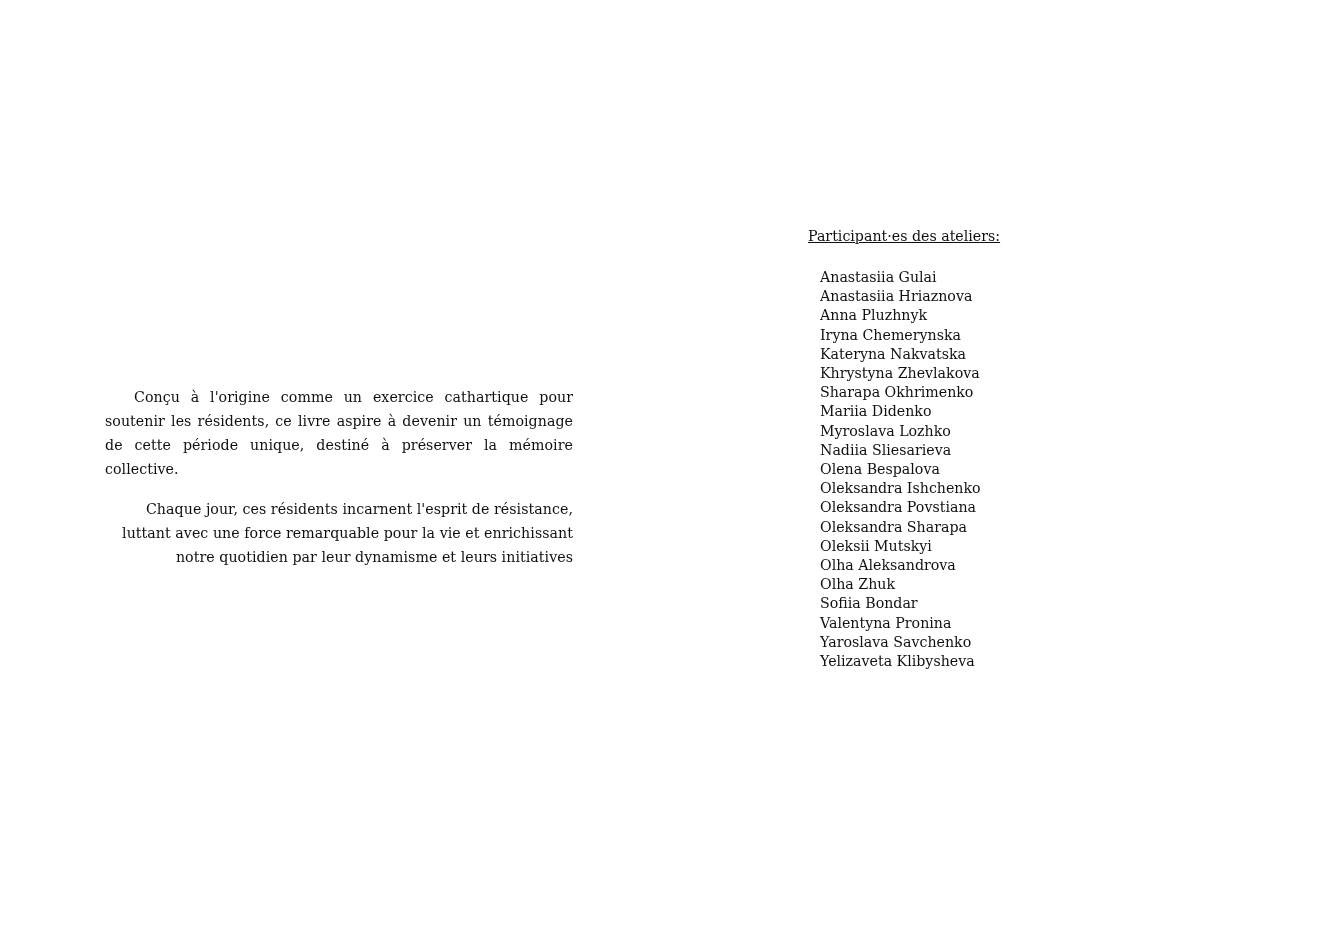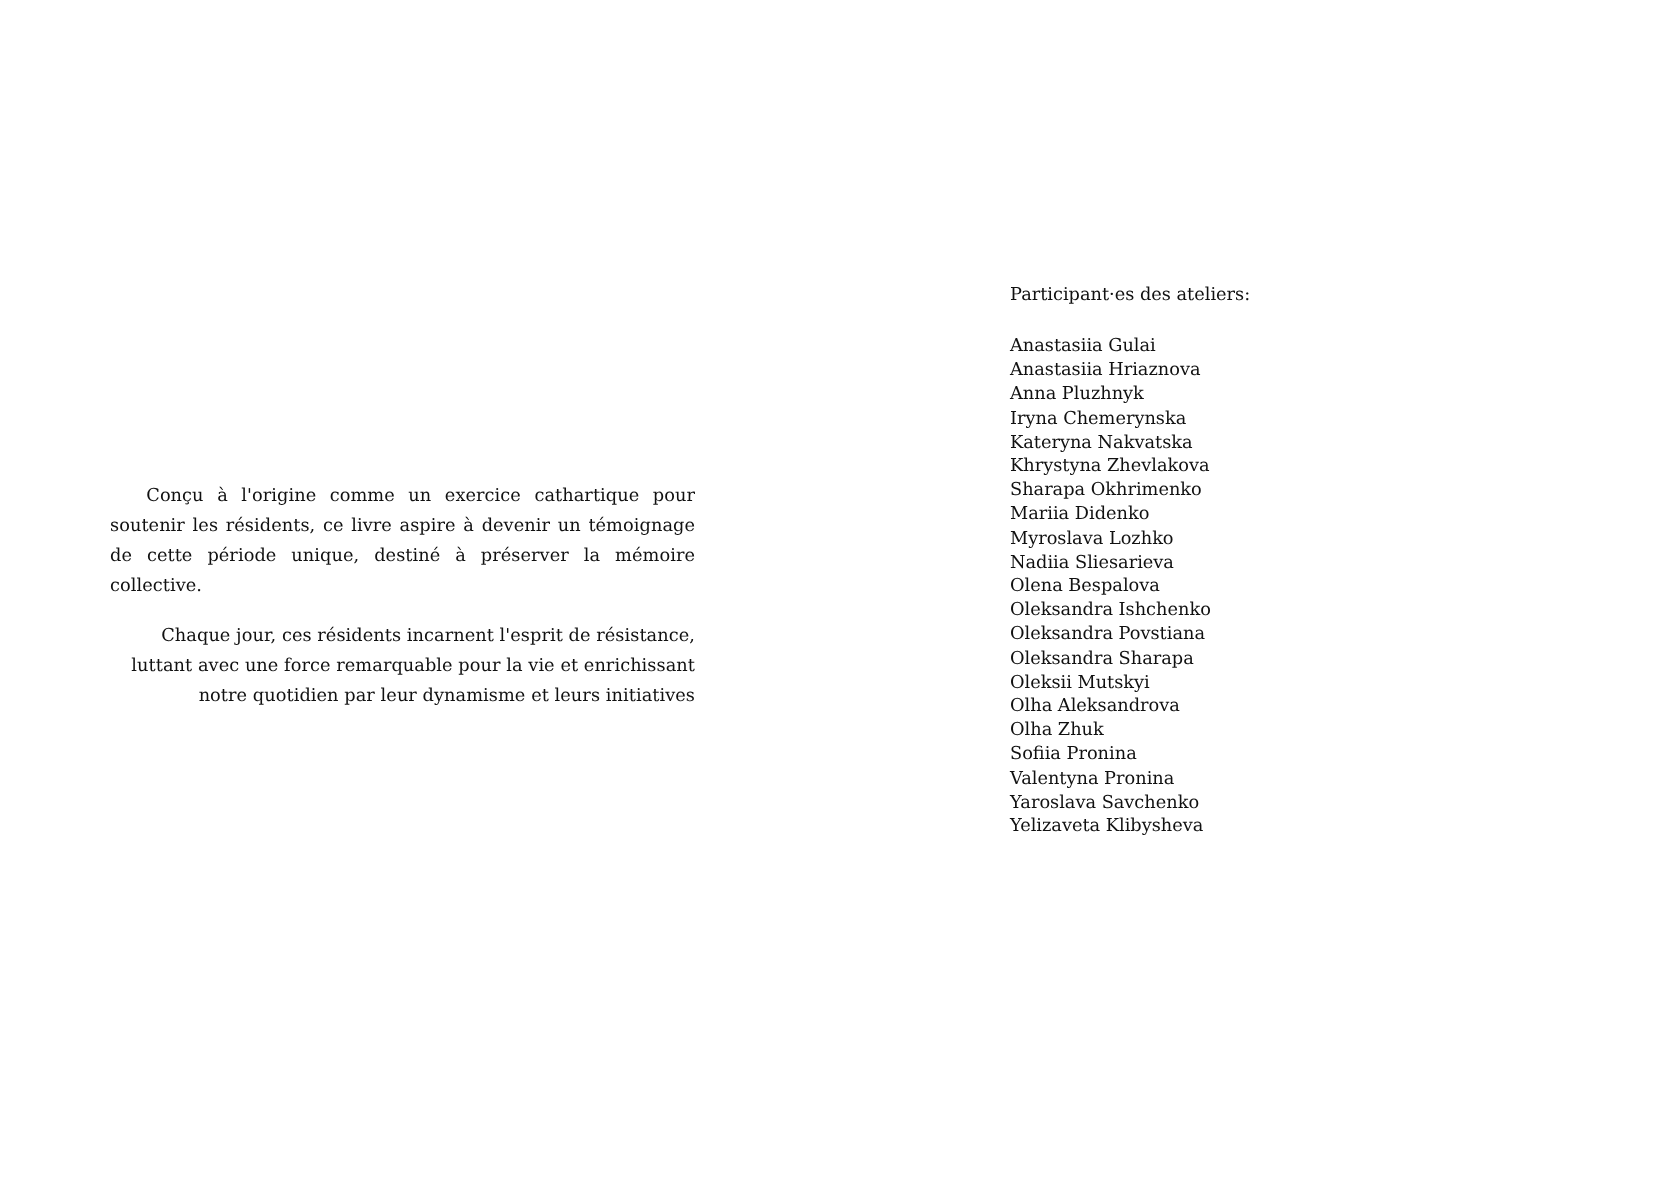"Participant·es des ateliers:" .participants-heading { text-decoration: none -> underline }
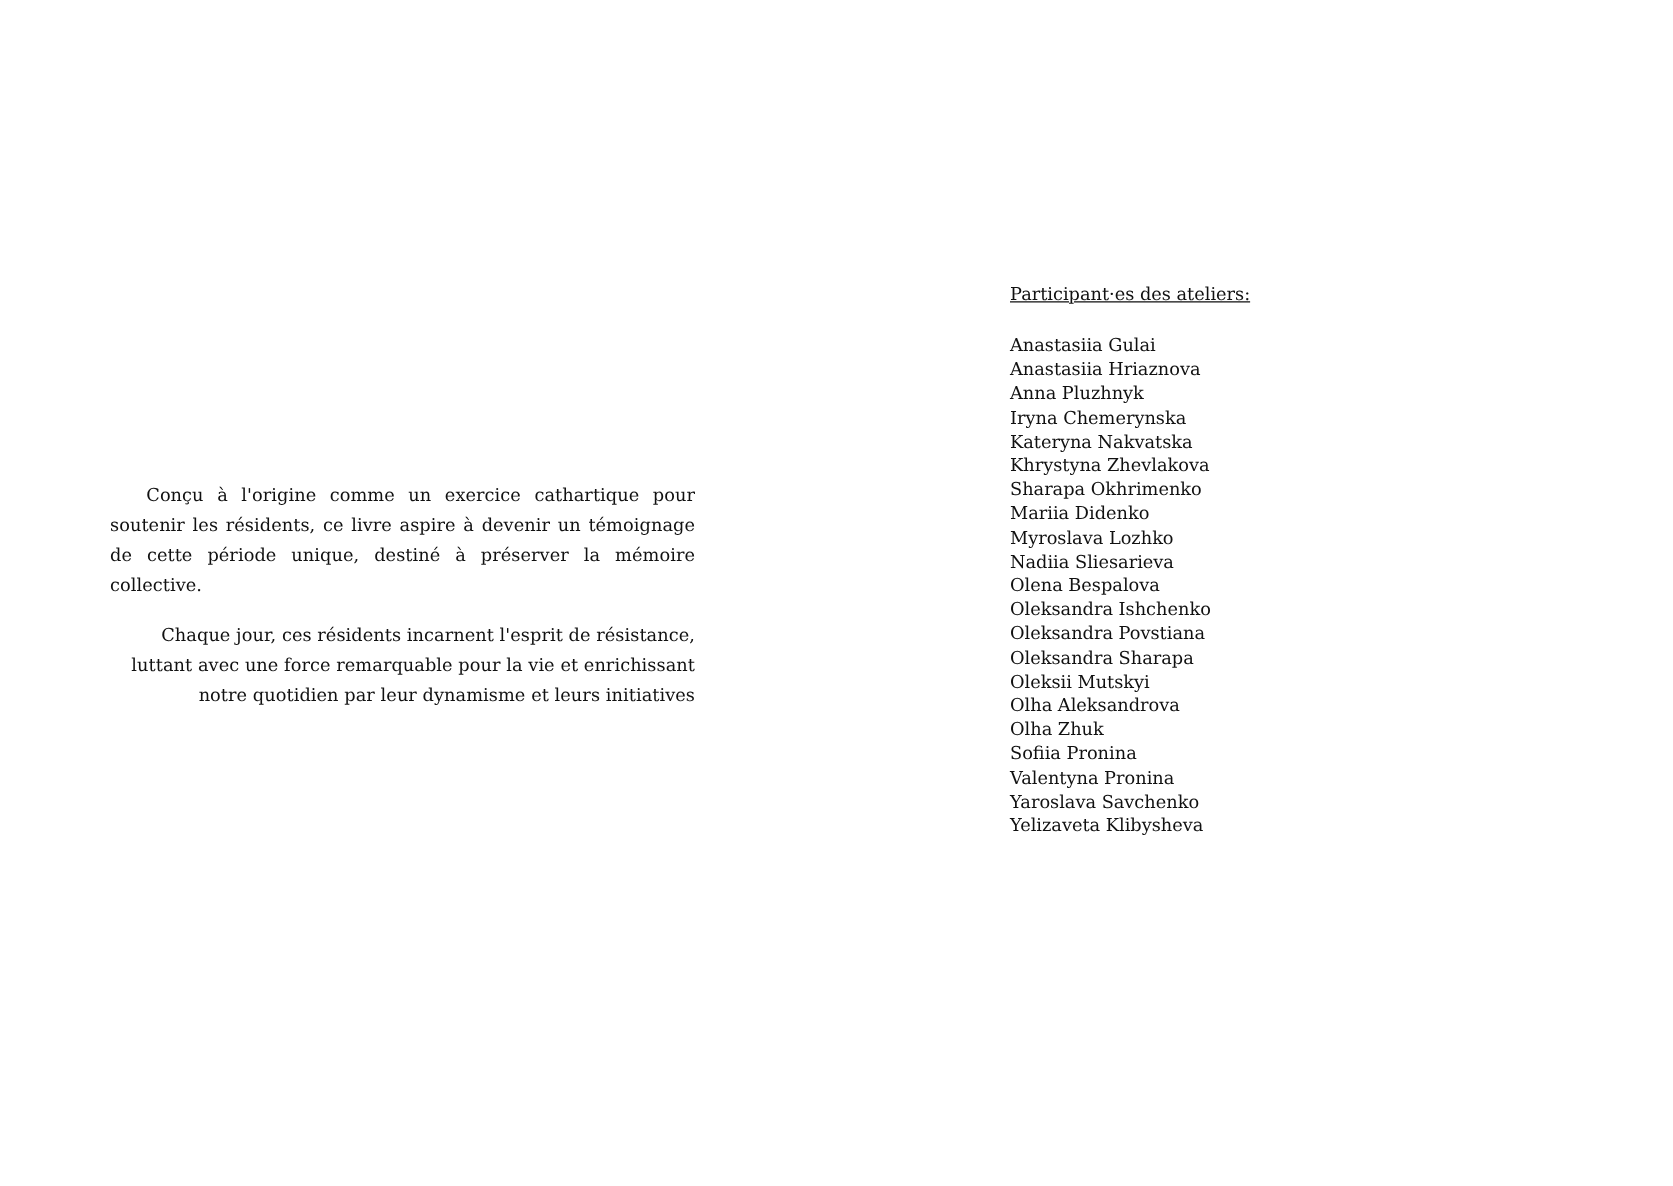"Anastasiia Gulai" .participants-list { margin: 0 -> 12px }
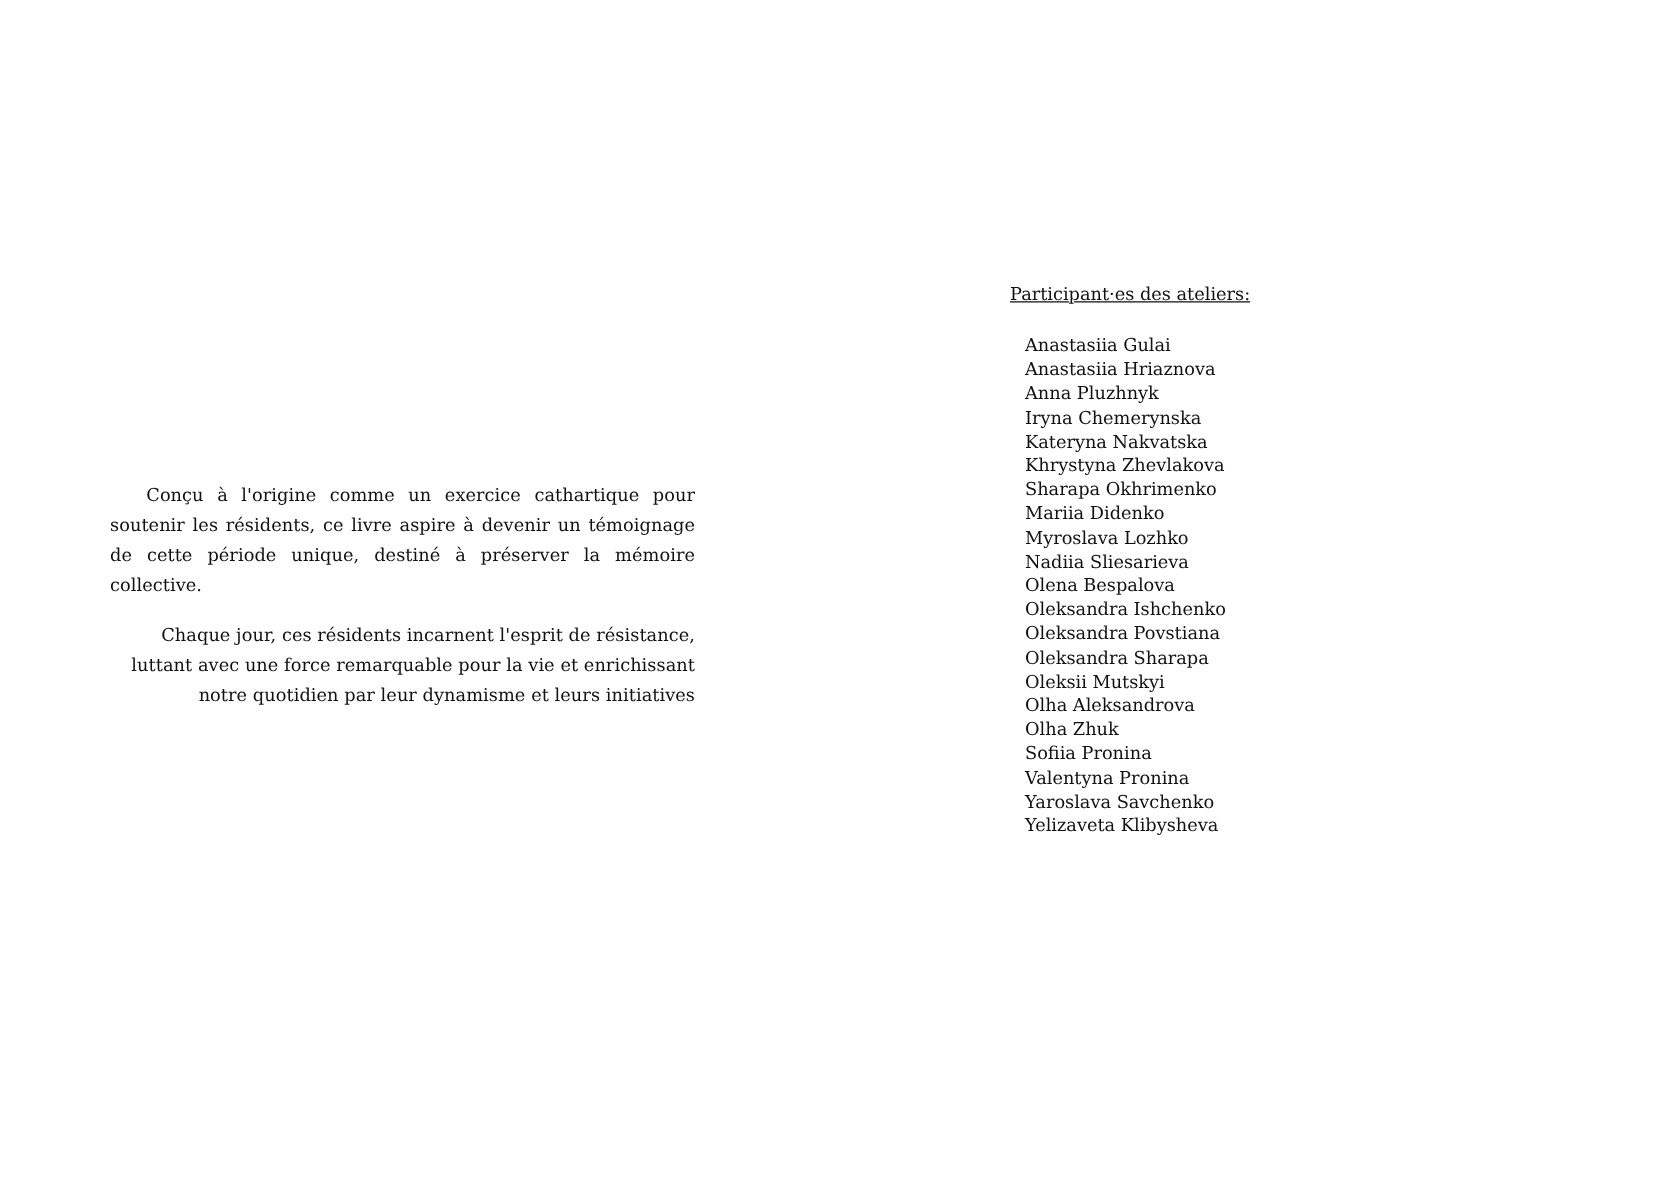"Conçu à l'origine comme un" .left-column { left: 88px -> 105px }
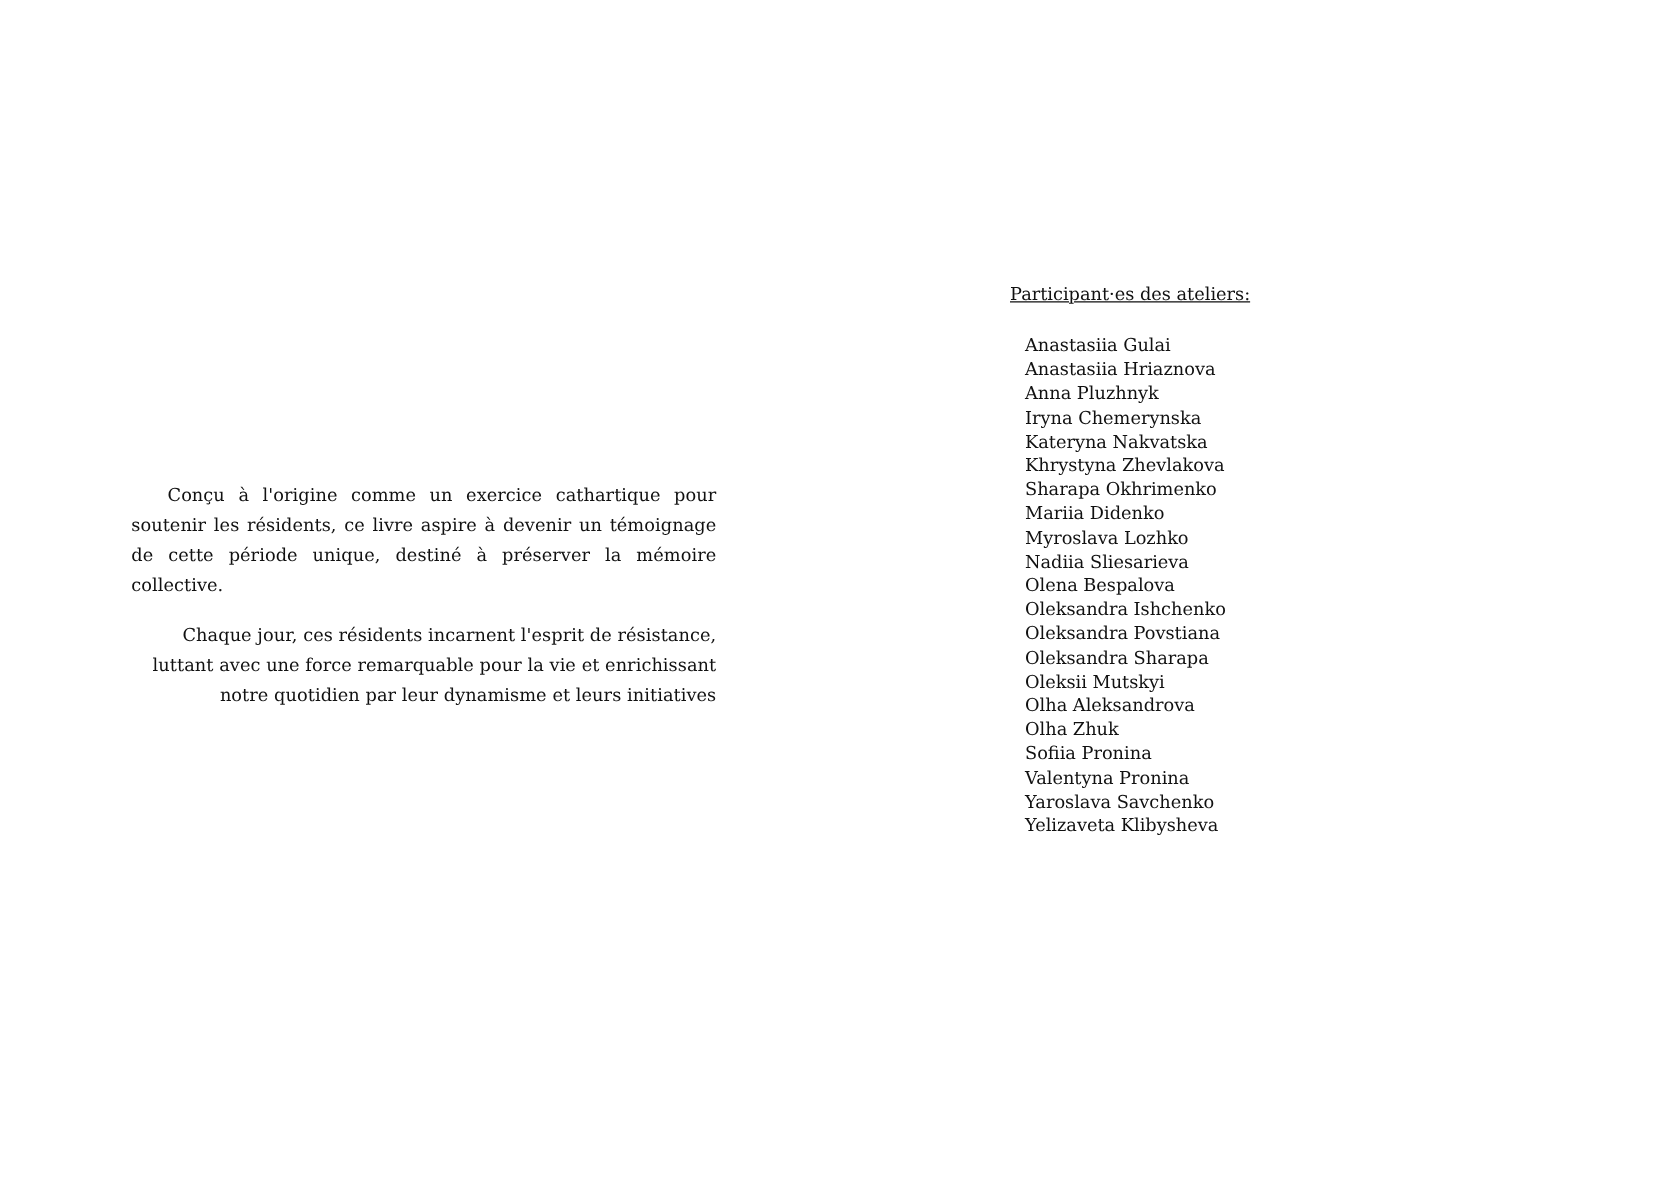"Sofiia Pronina" li { text: Pronina -> Bondar }
